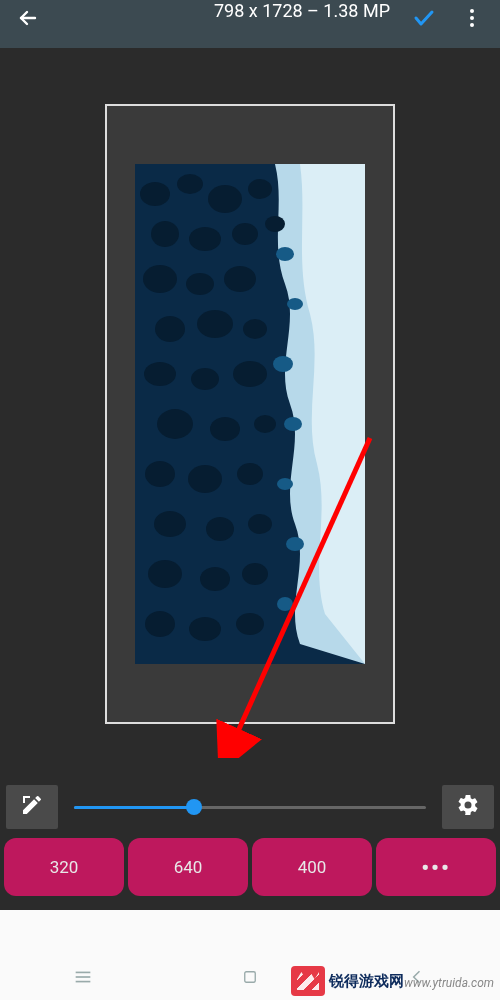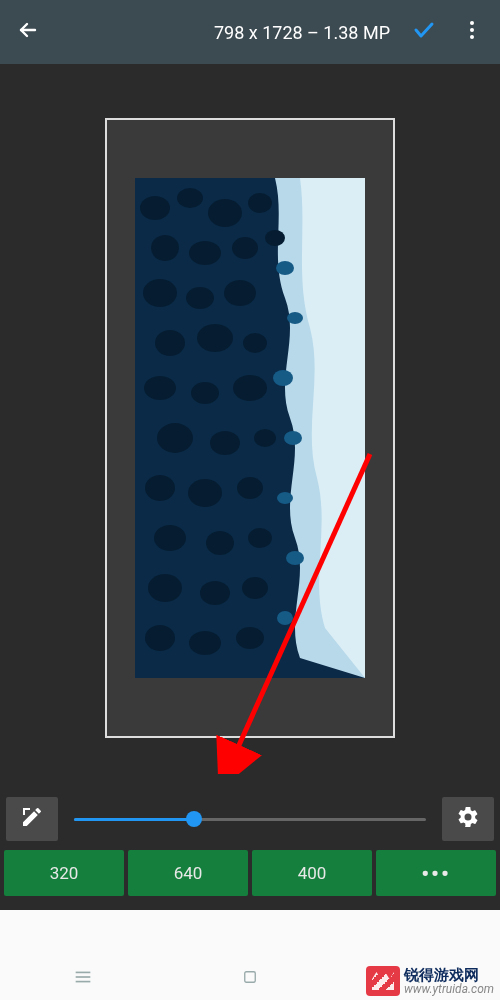"798 x 1728 – 1.38" .appbar { align-items: center -> flex-start; height: 64px -> 48px }
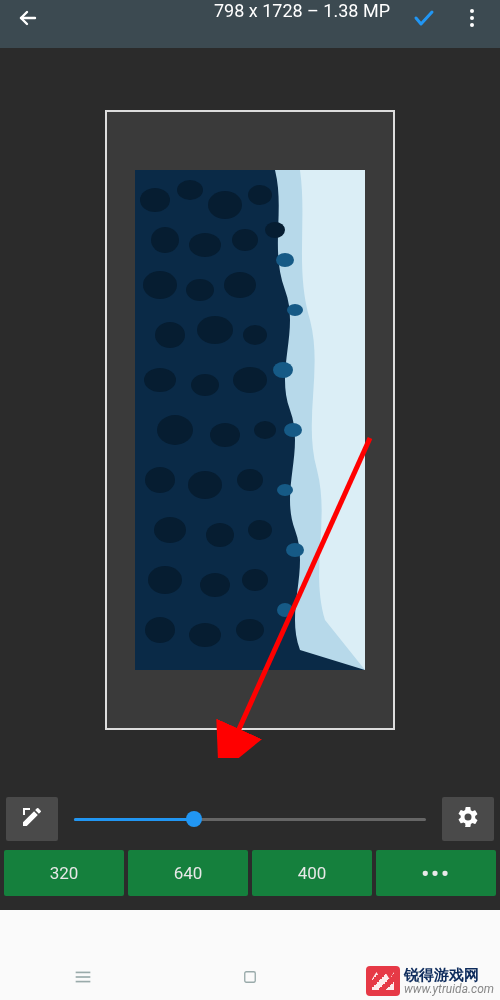"320" .preset-btn { background: #15803d -> #be185d; border-radius: 2px -> 12px; height: 46px -> 58px }
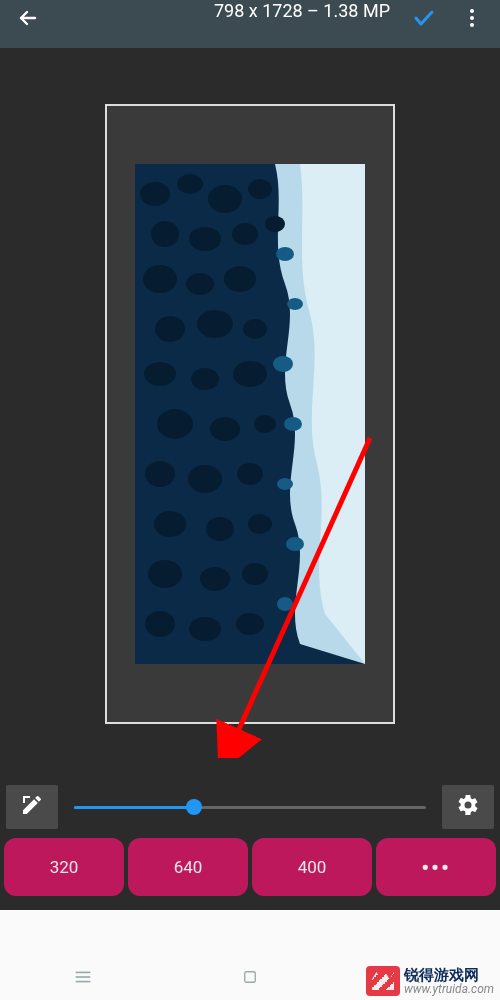"锐得游戏网" .watermark .txt { align-items: none -> flex-end; flex-direction: column -> row }
